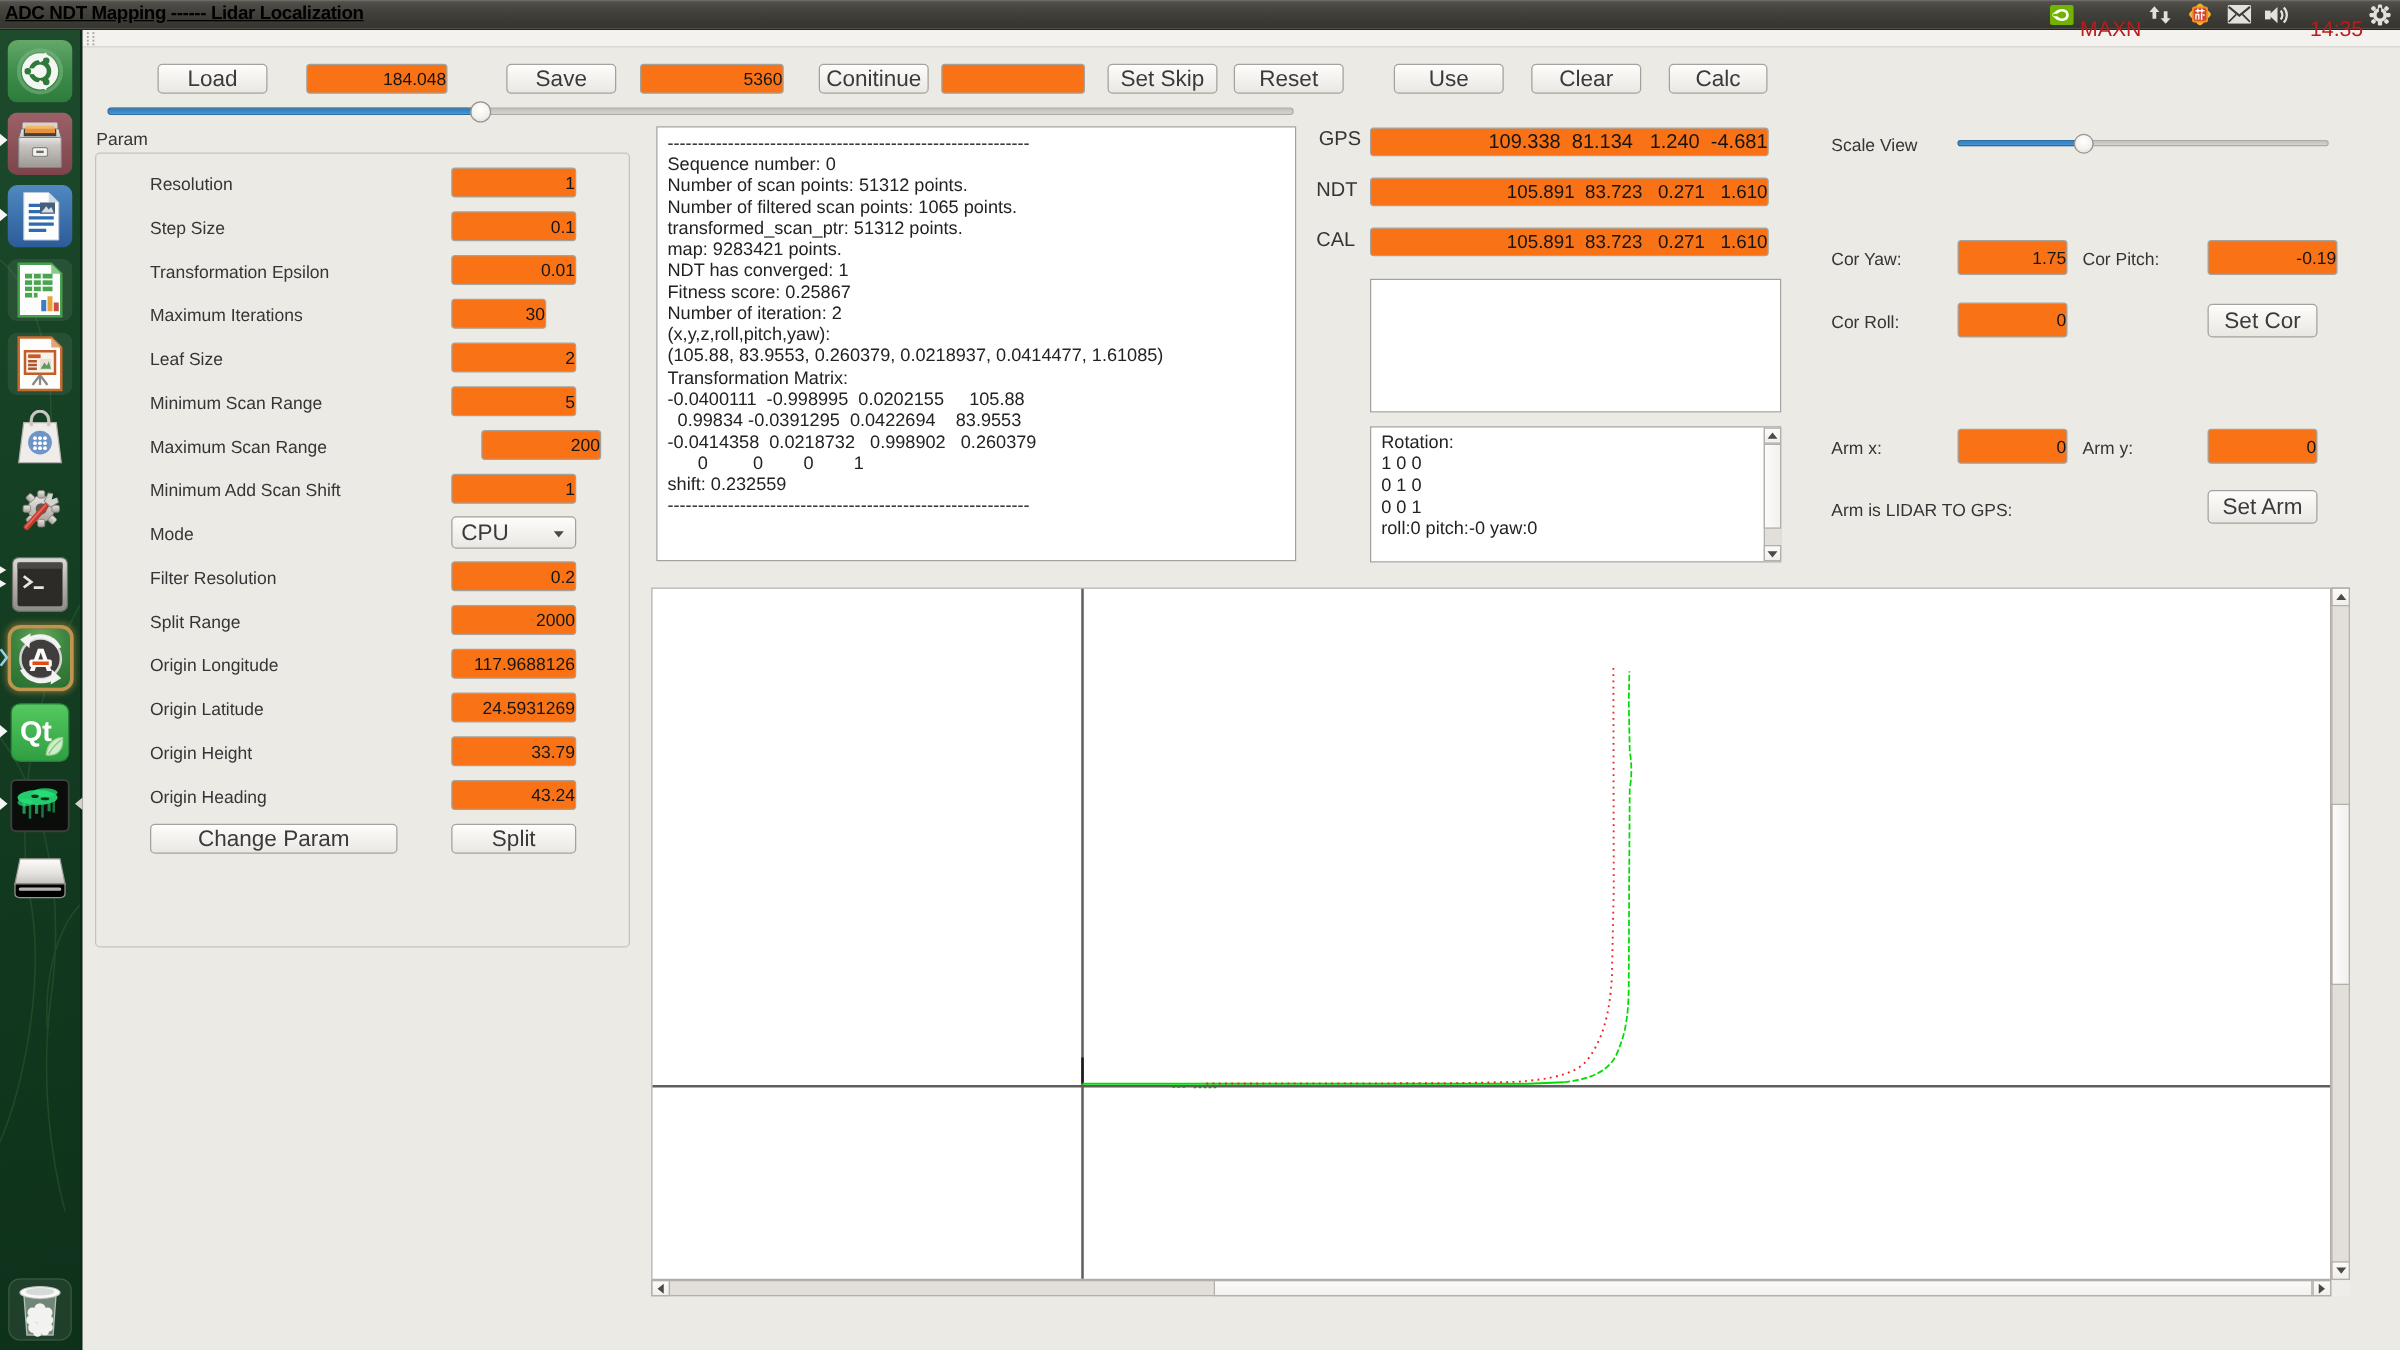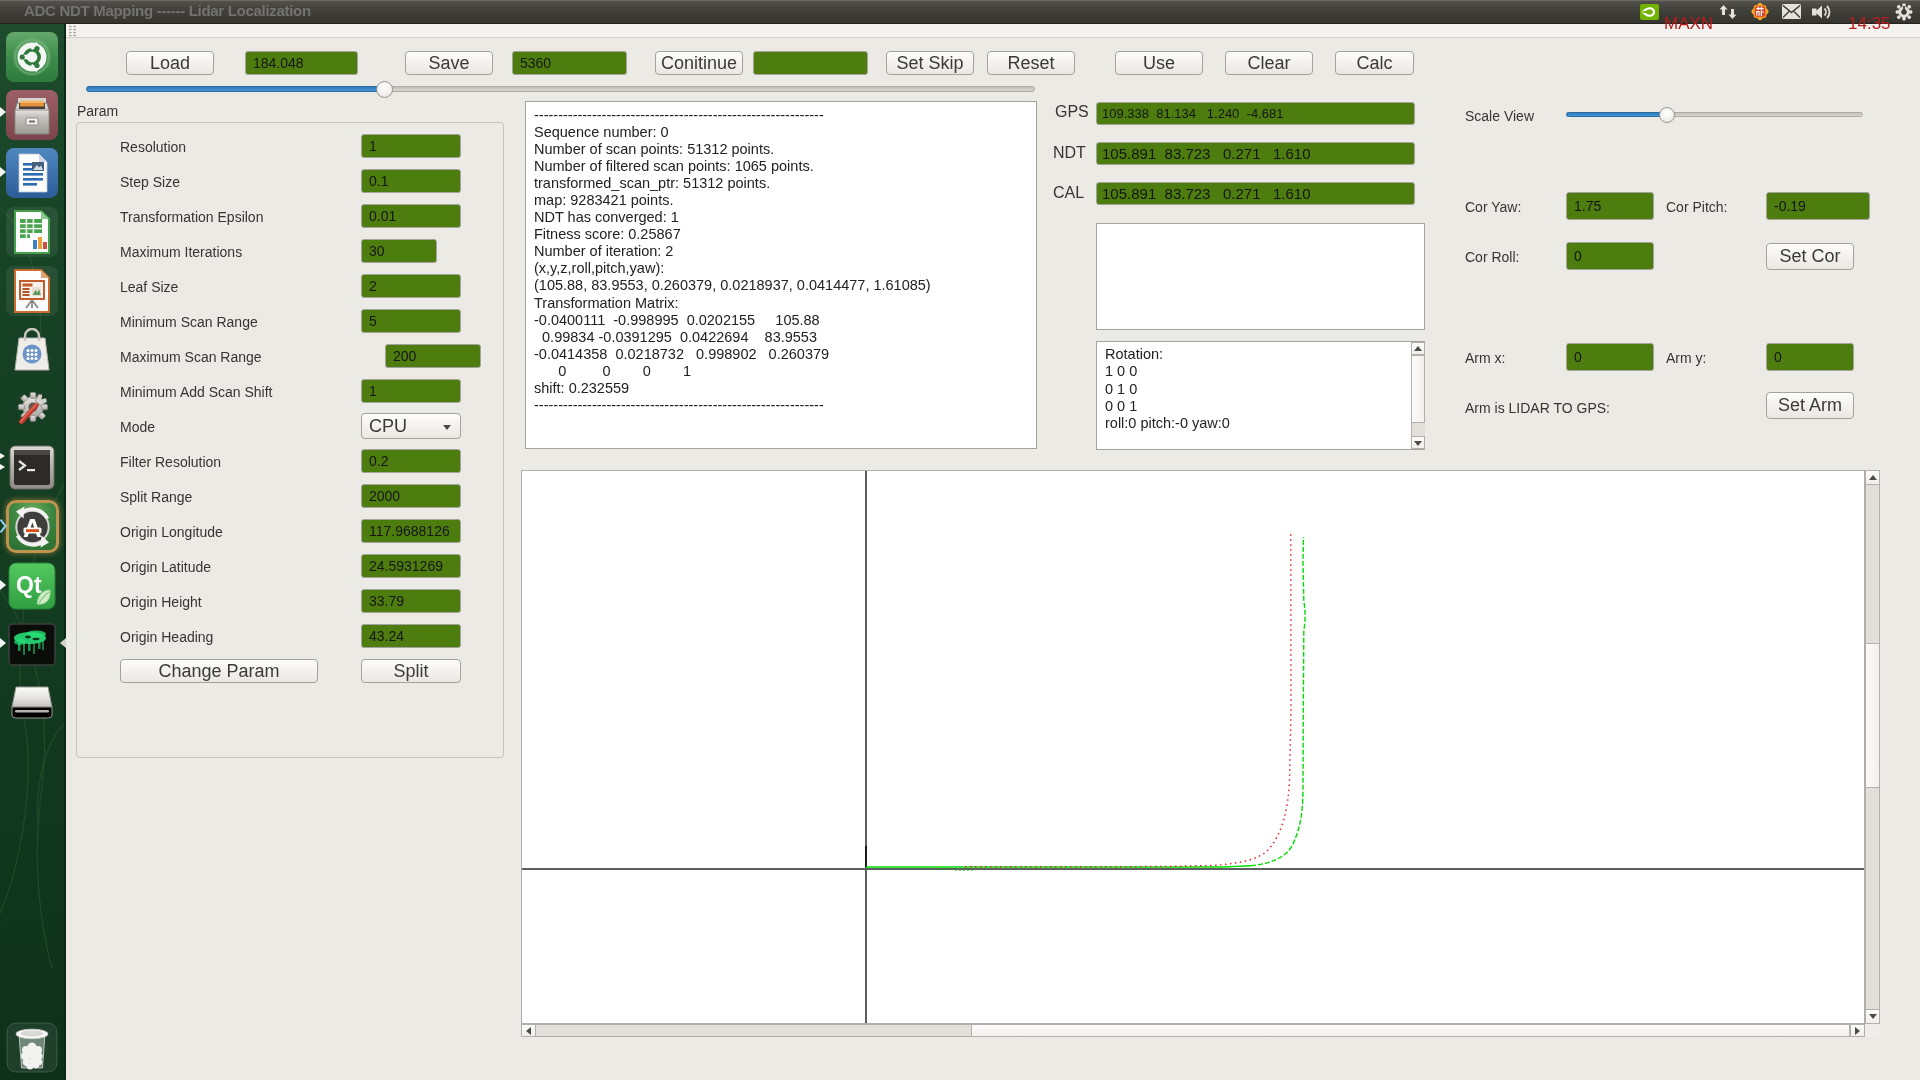"ADC NDT Mapping ------ Lidar" #title { color: #737373 -> #000000; left: 24px -> 4px; text-decoration: none -> underline }
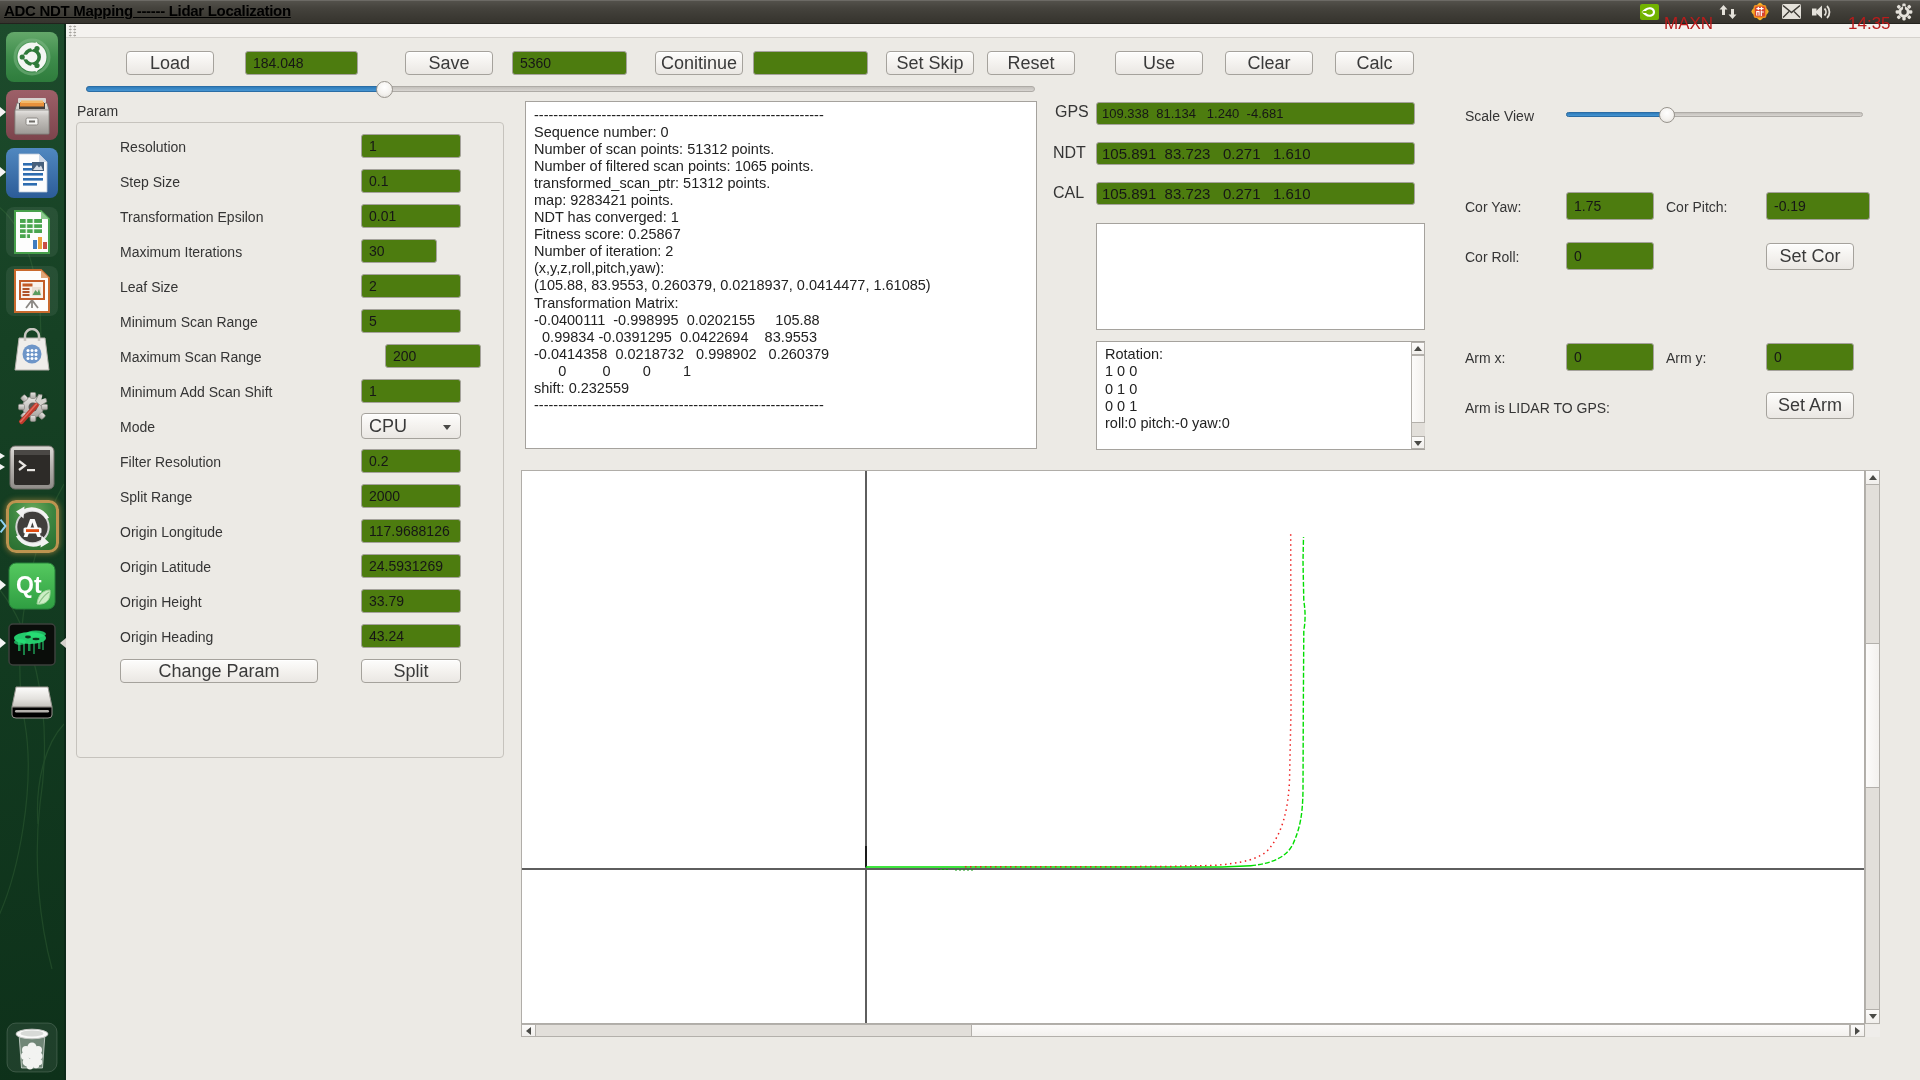"184.048" .inp { background: #4d7c0f -> #f97316; text-align: none -> right }
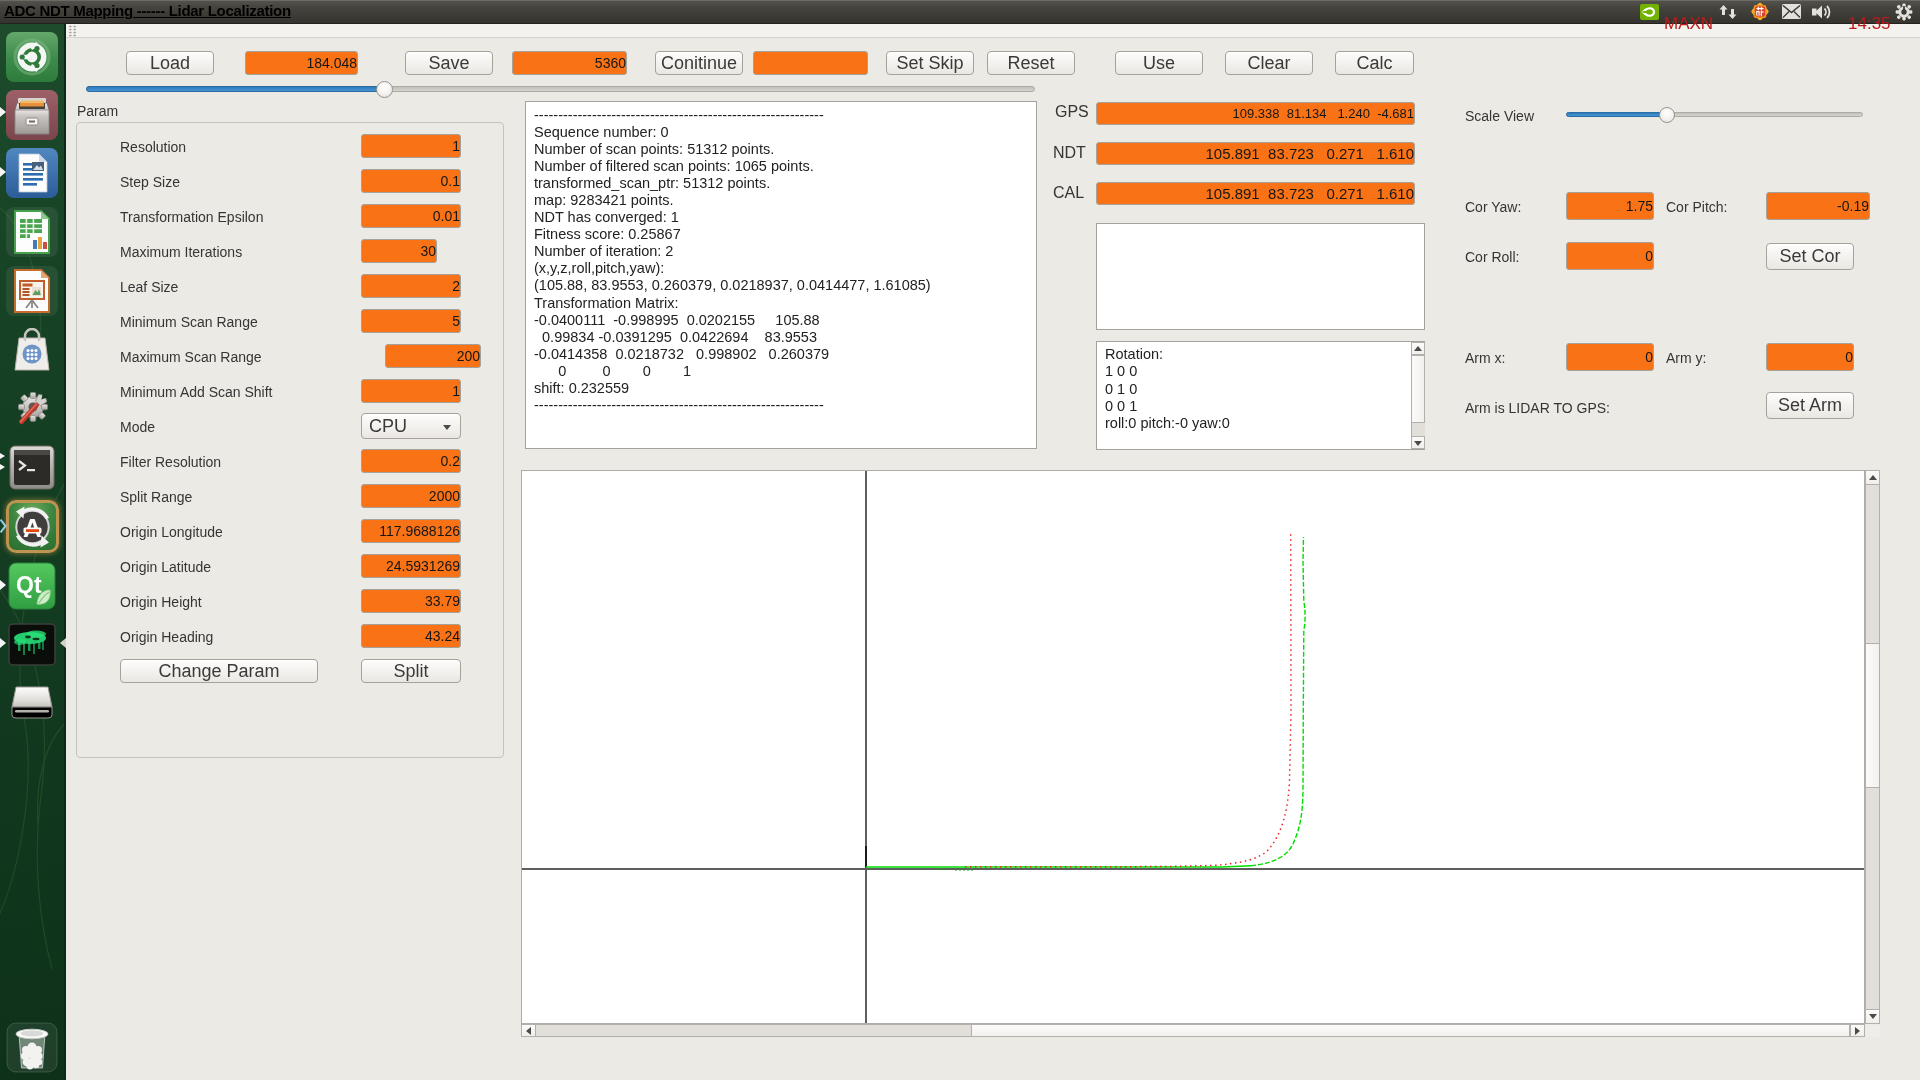"109.338 81.134 1.240 -4.681" div.inp { font-size: 13px -> 16px }
